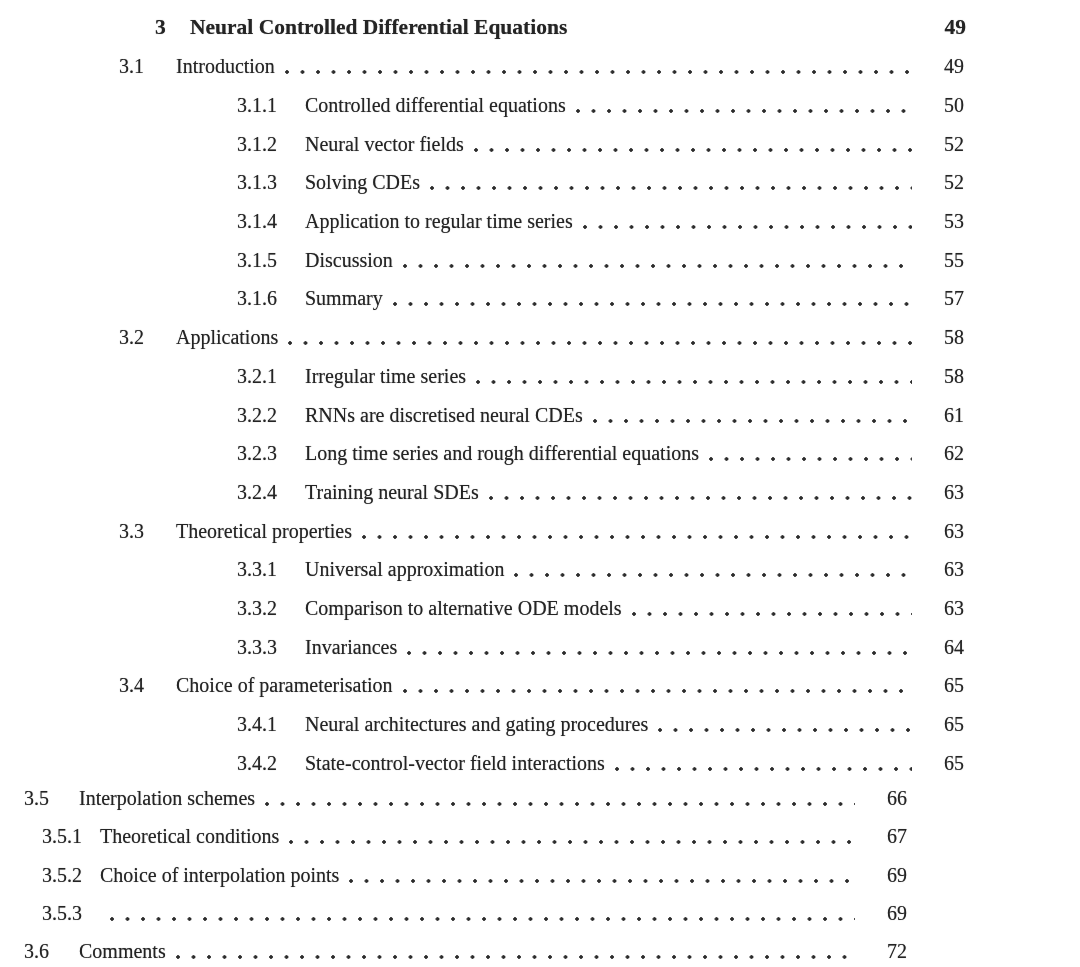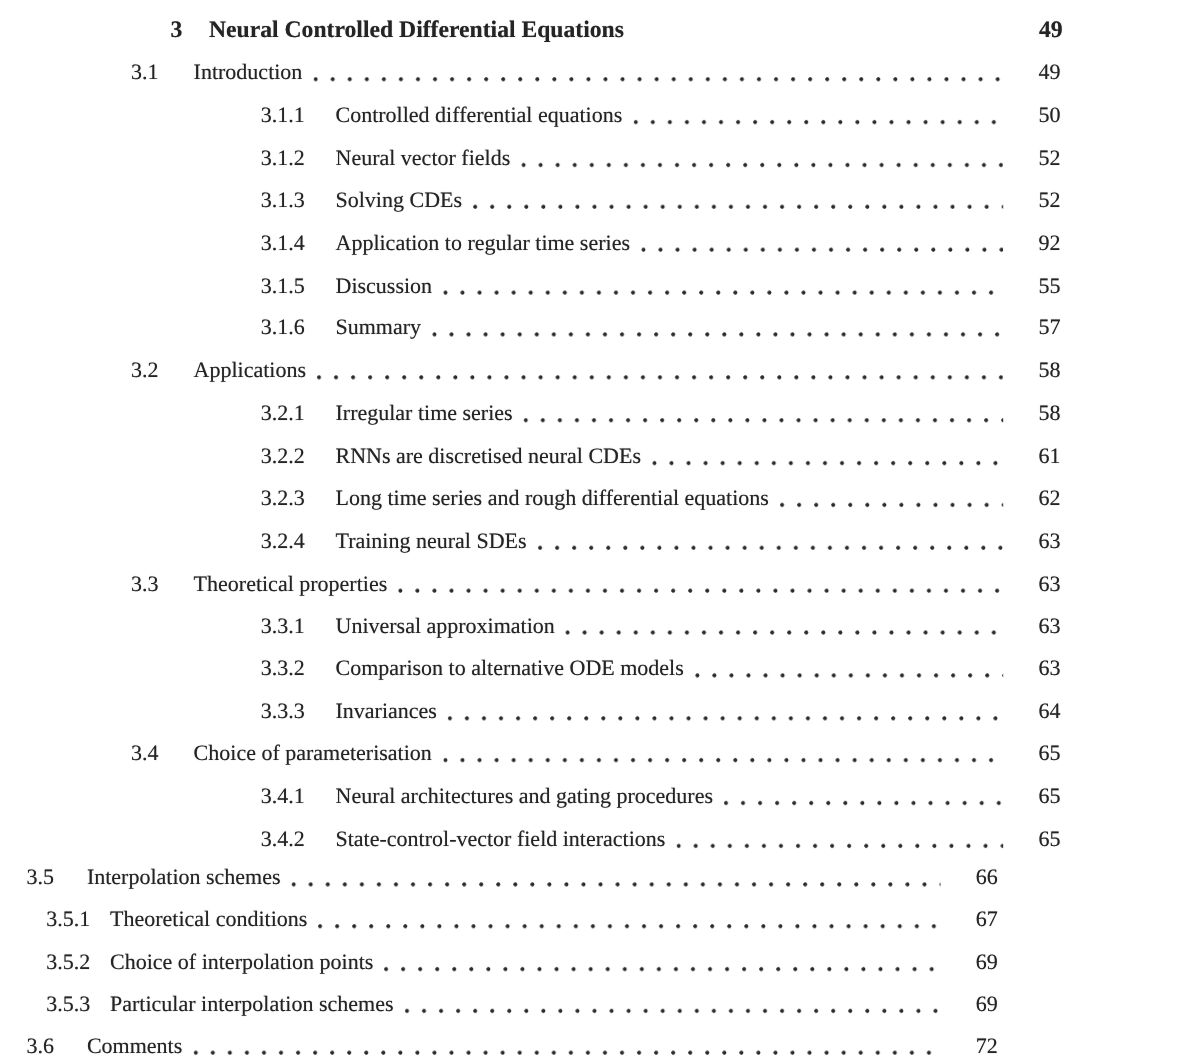"92" span.pagenum { text: 92 -> 53 }
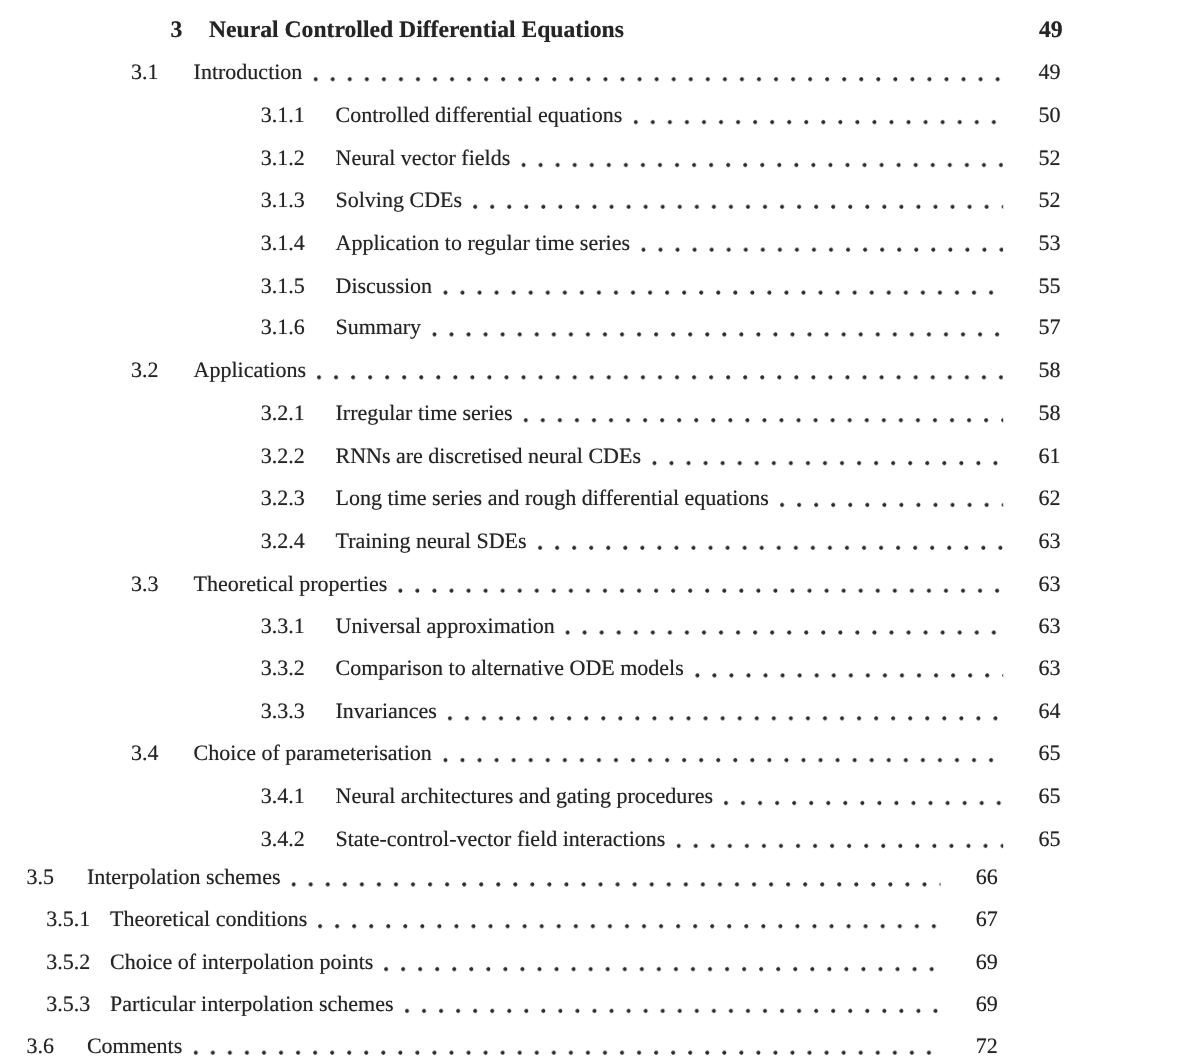"Particular interpolation schemes" span.title { html: <span>Particular interpolation schemes</span> -> none }
